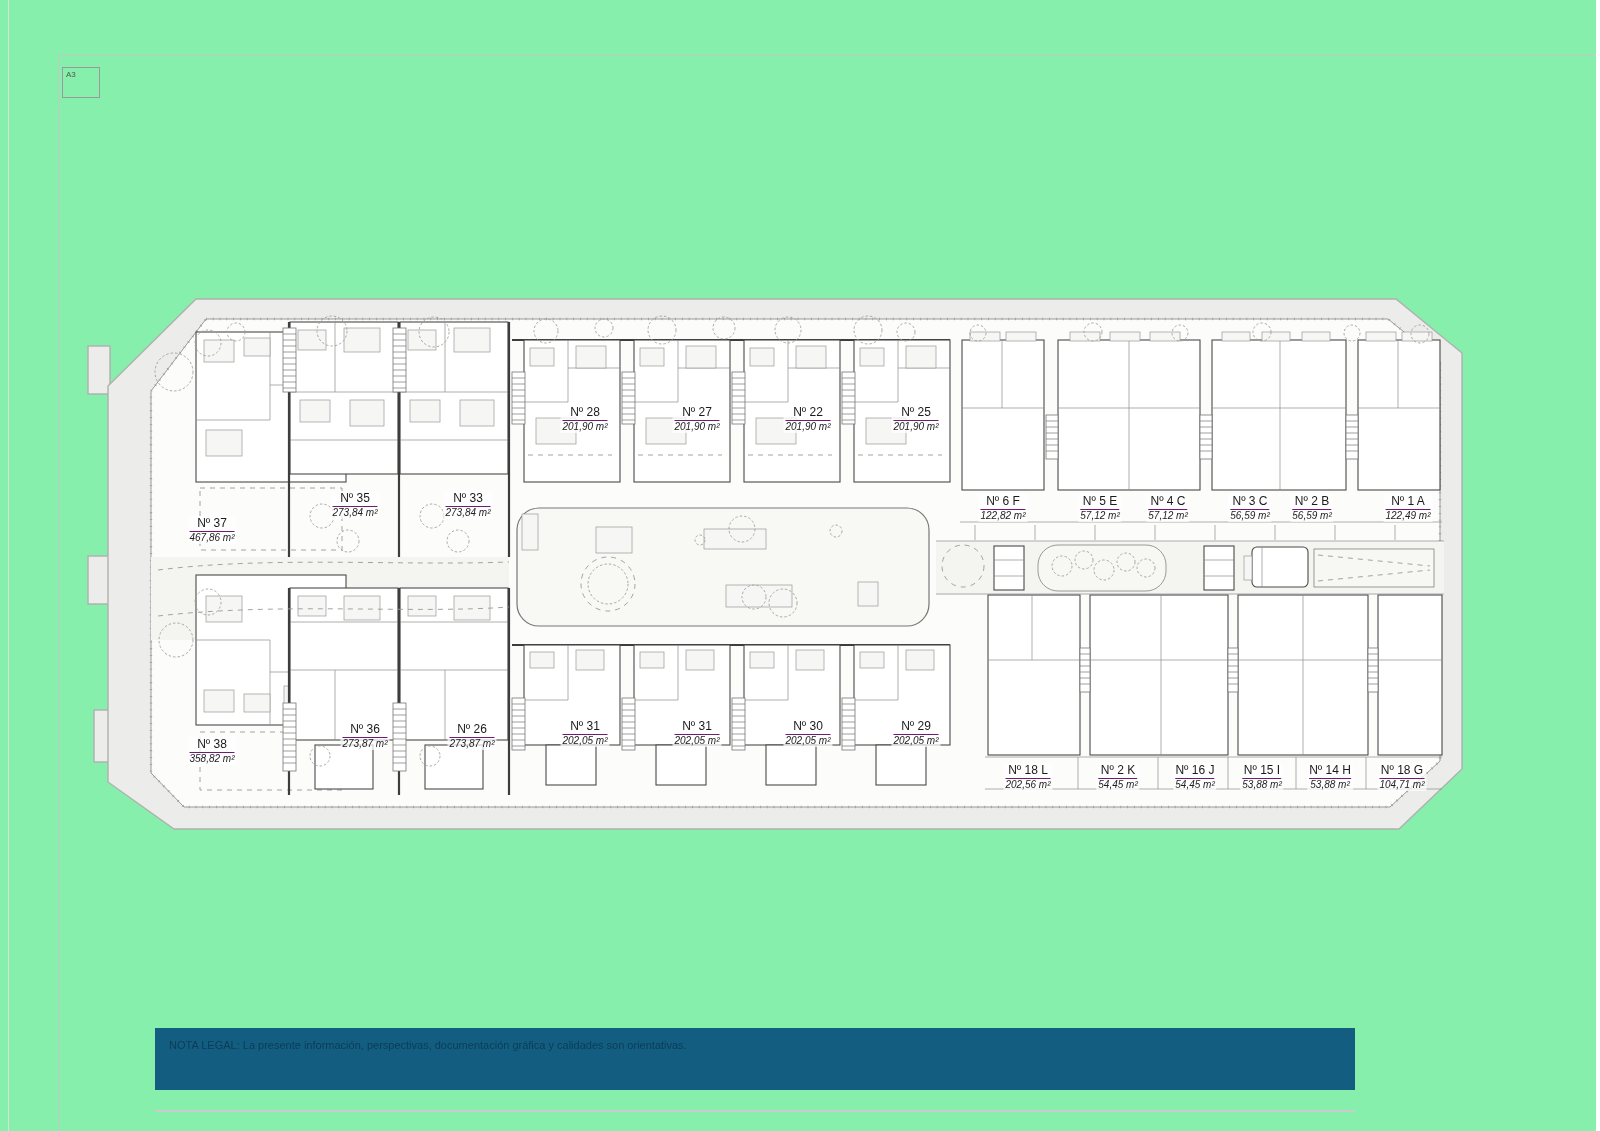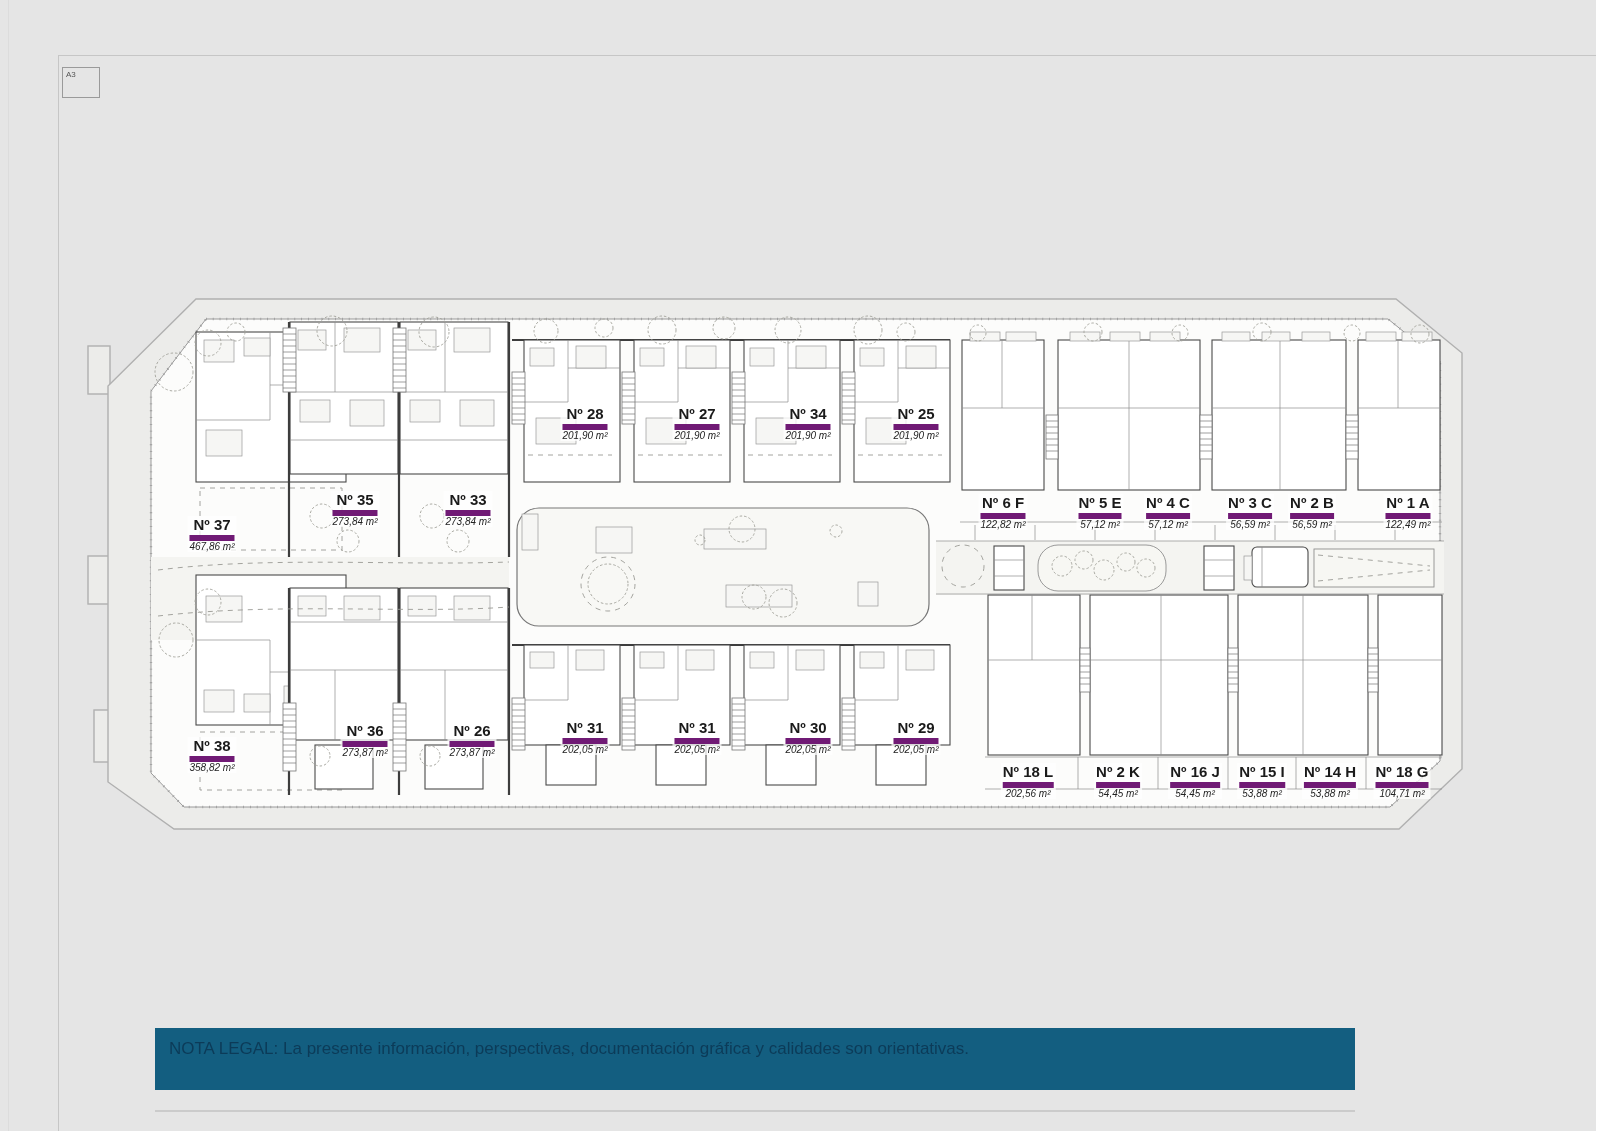"A3" #sheet { background: #e5e5e5 -> #86efac }
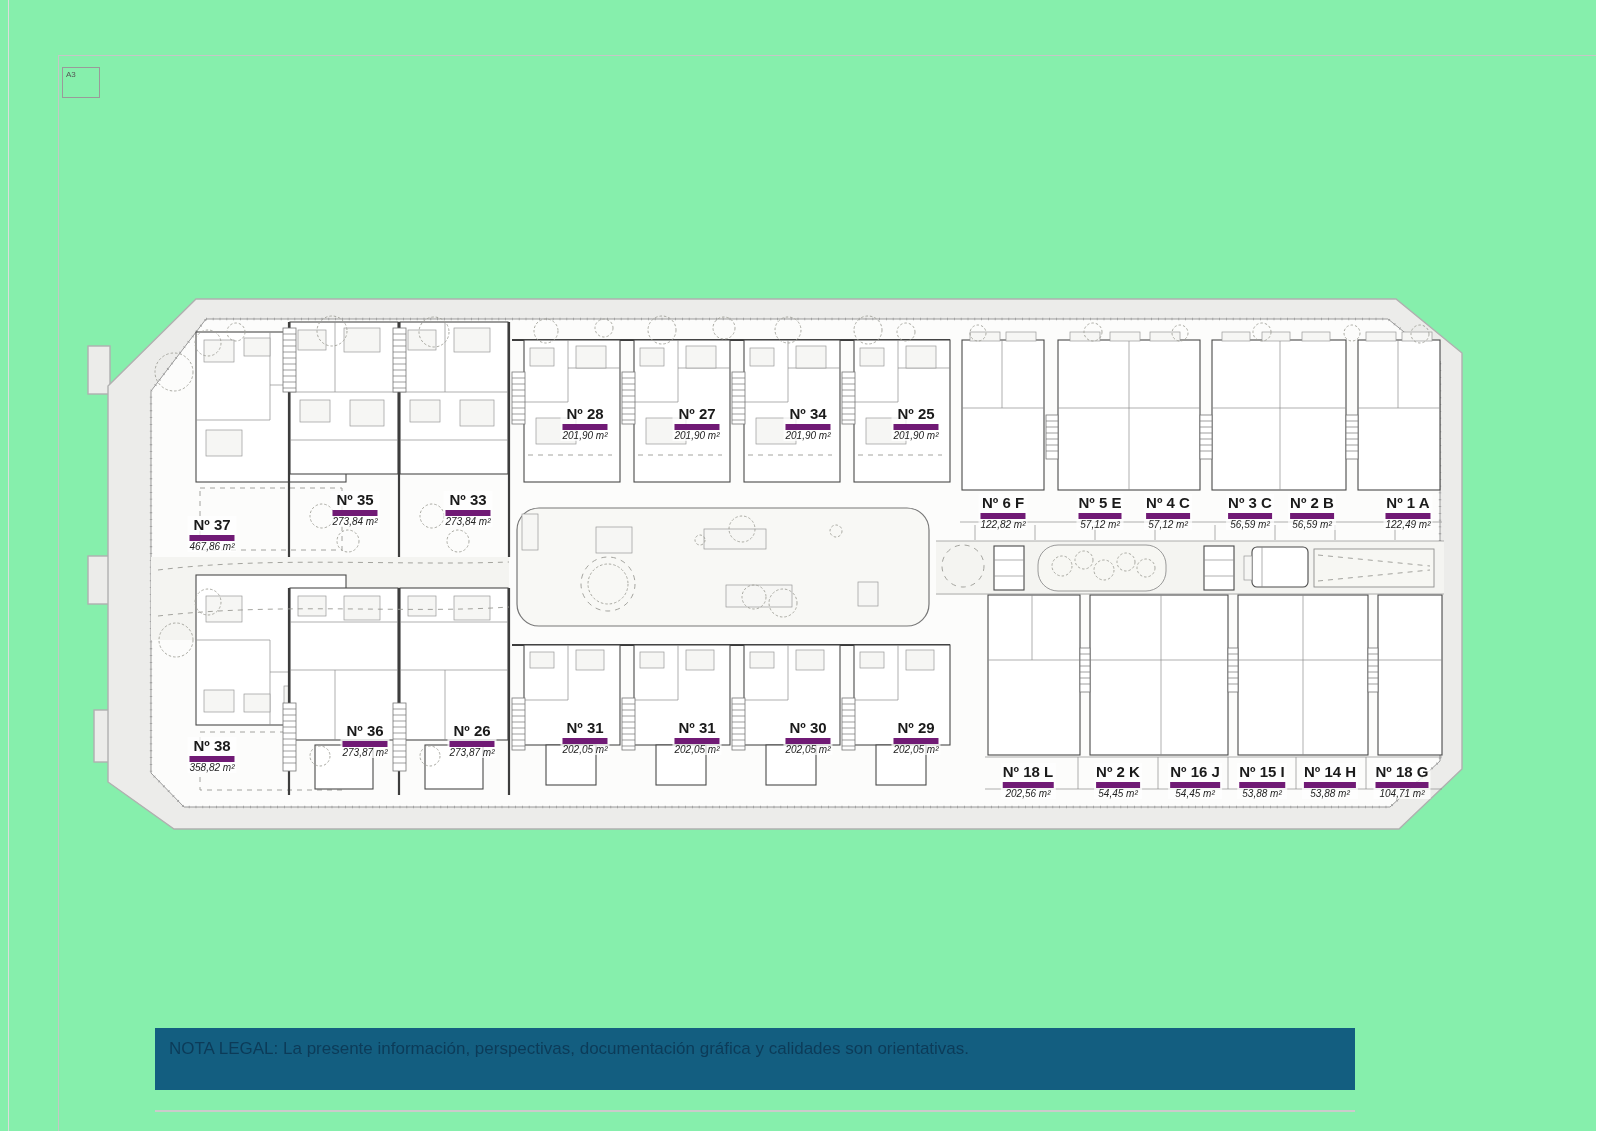"Nº 28" .u-name { border-bottom: 6px solid #701a75 -> 1px solid #701a75; font-size: 15px -> 12px; font-weight: 700 -> 400 }
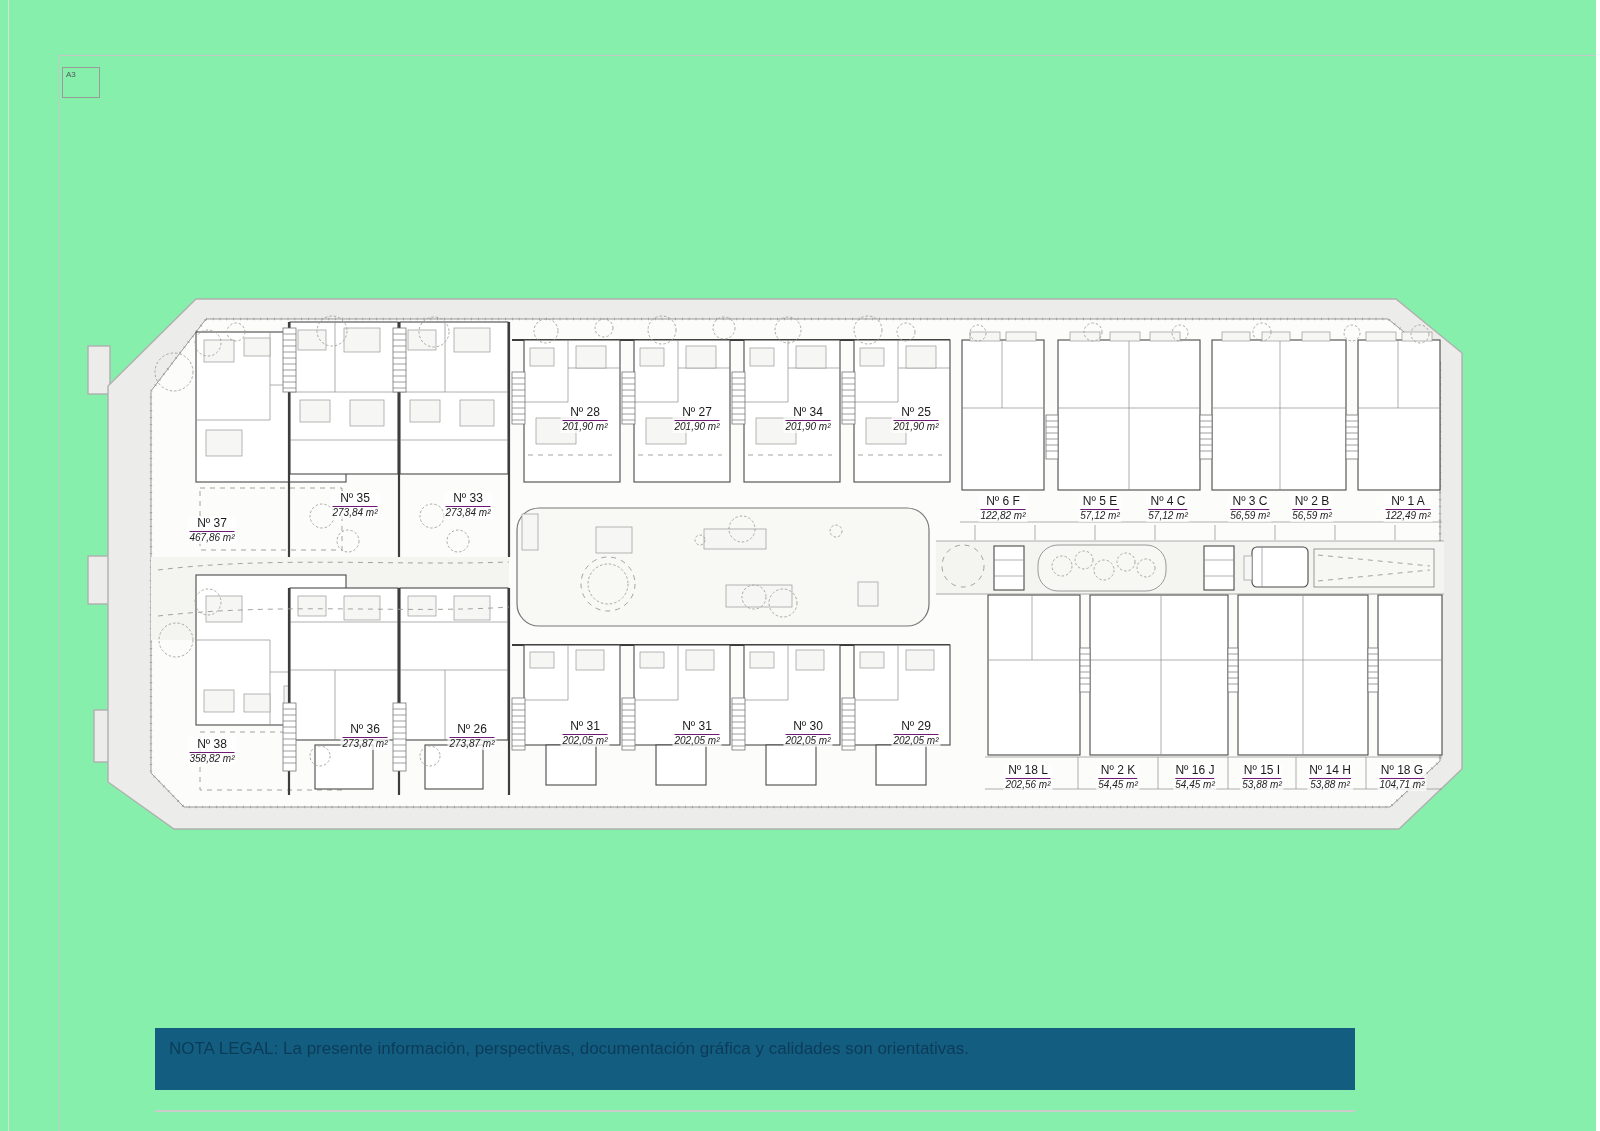"Nº 34" span.u-name { text: 34 -> 22 }
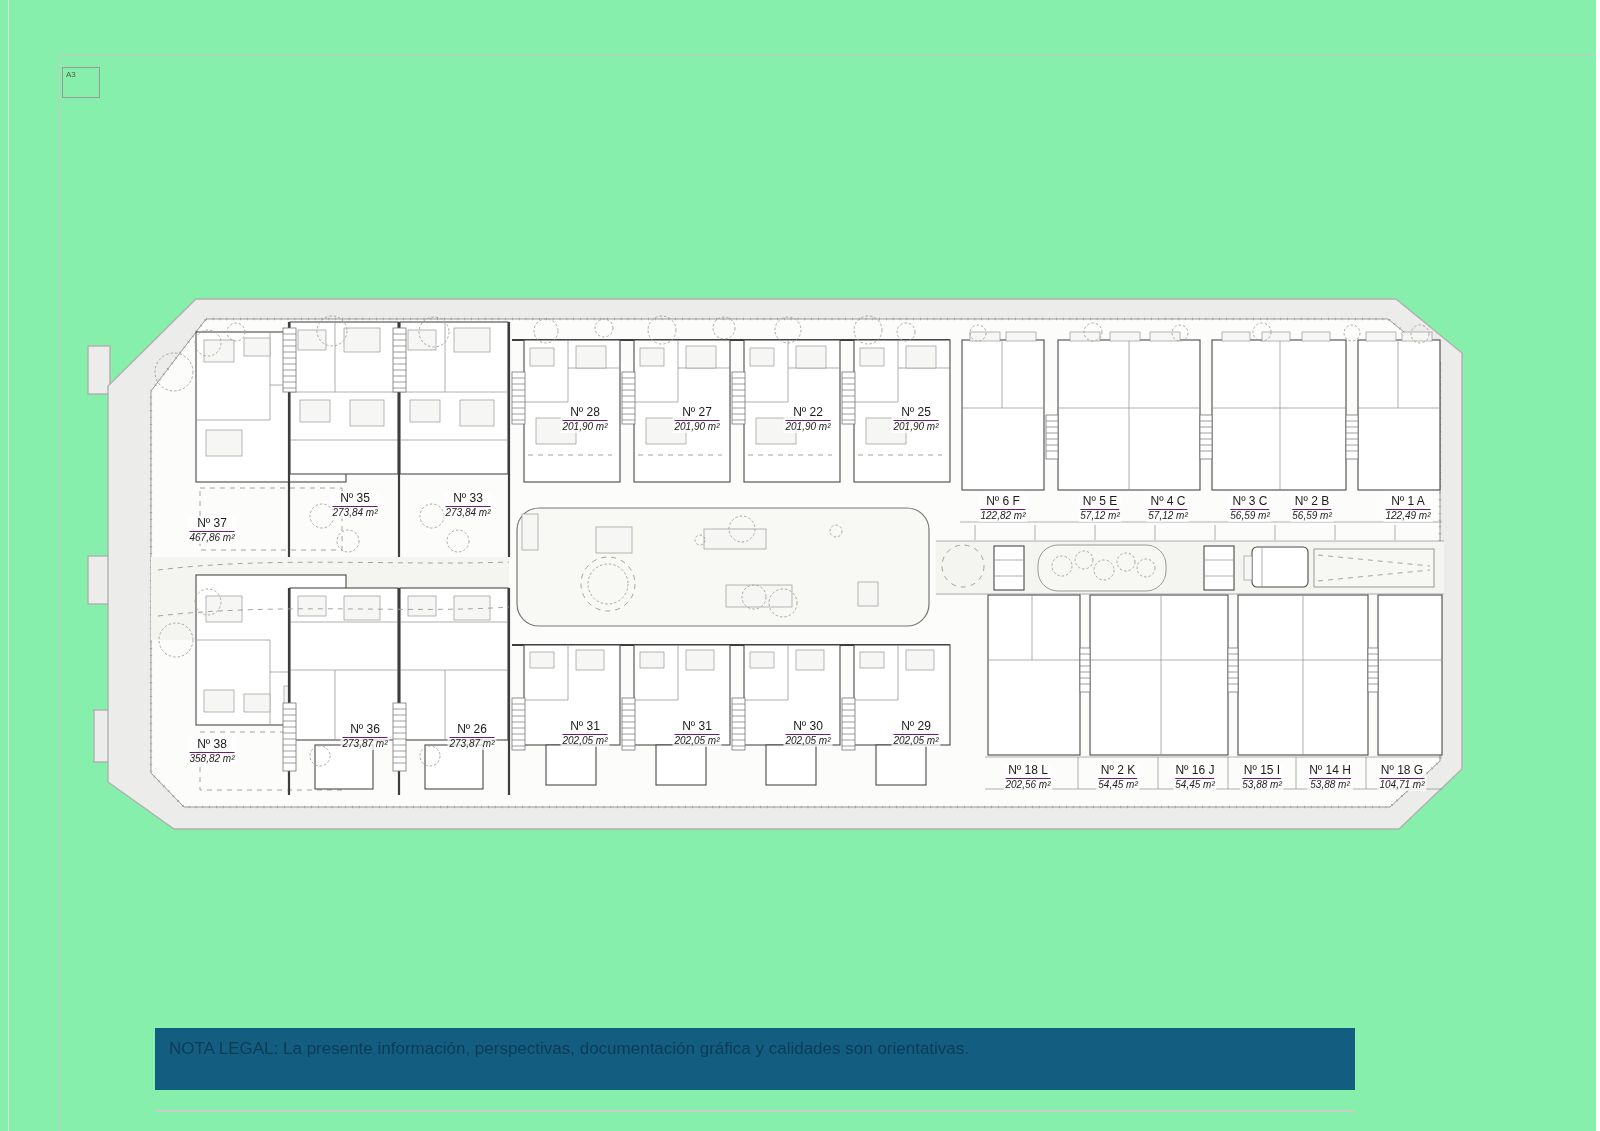"NOTA LEGAL: La presente información," .legal-banner p { font-size: 17px -> 11px }
